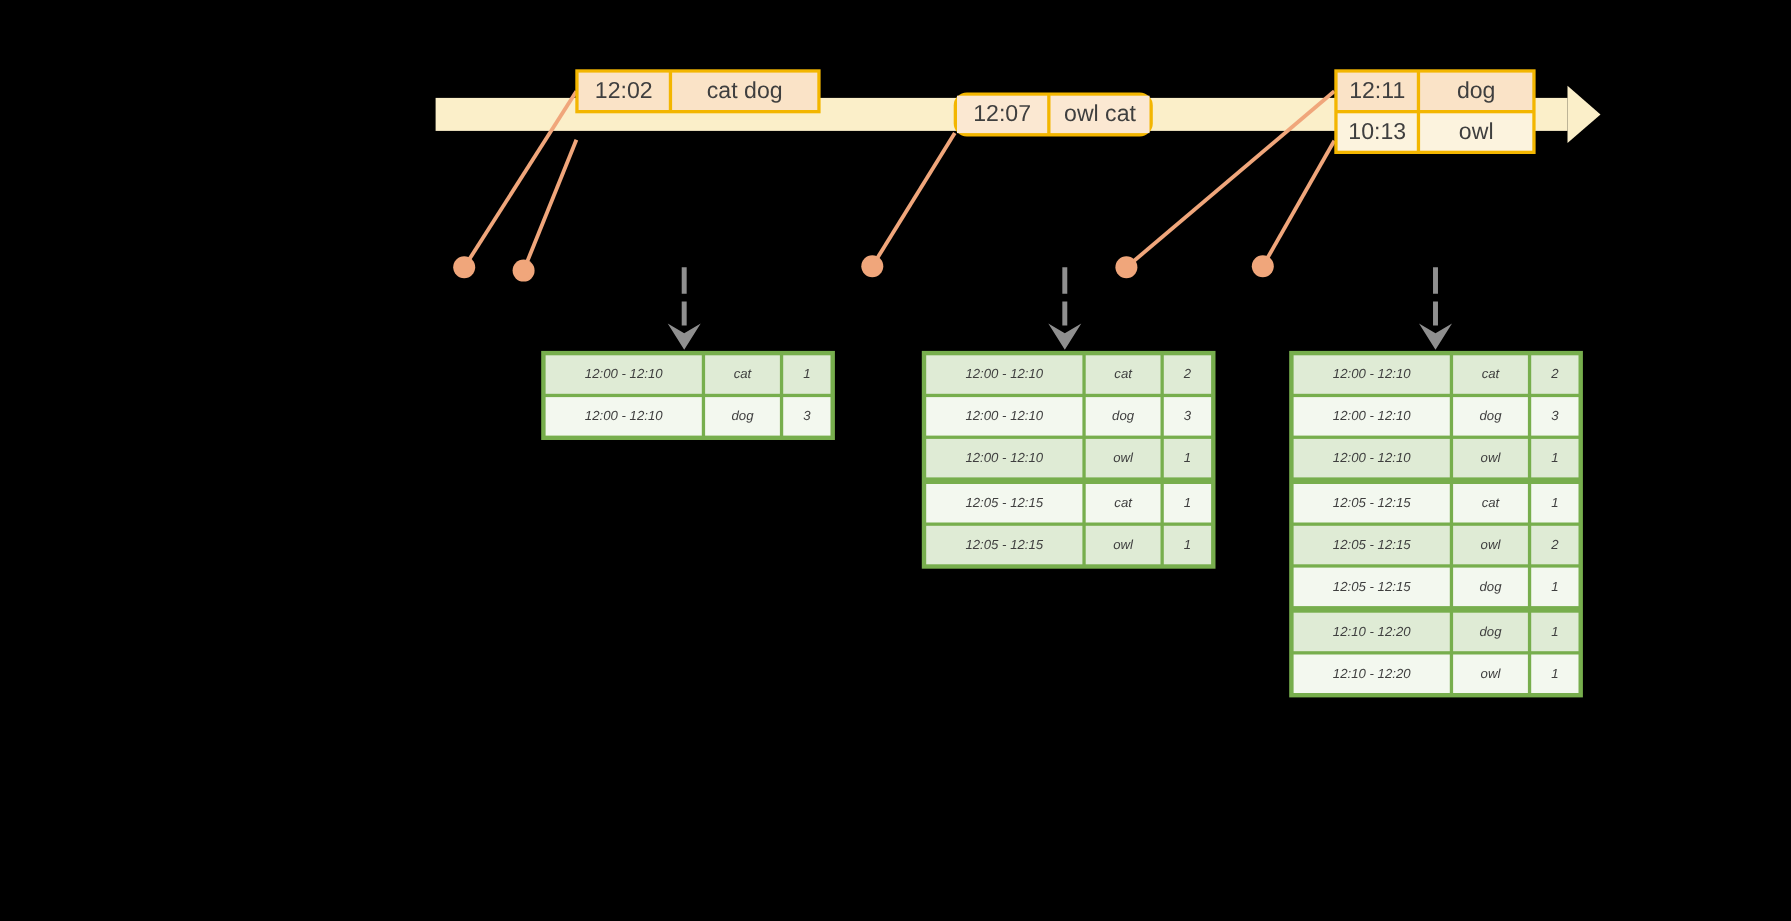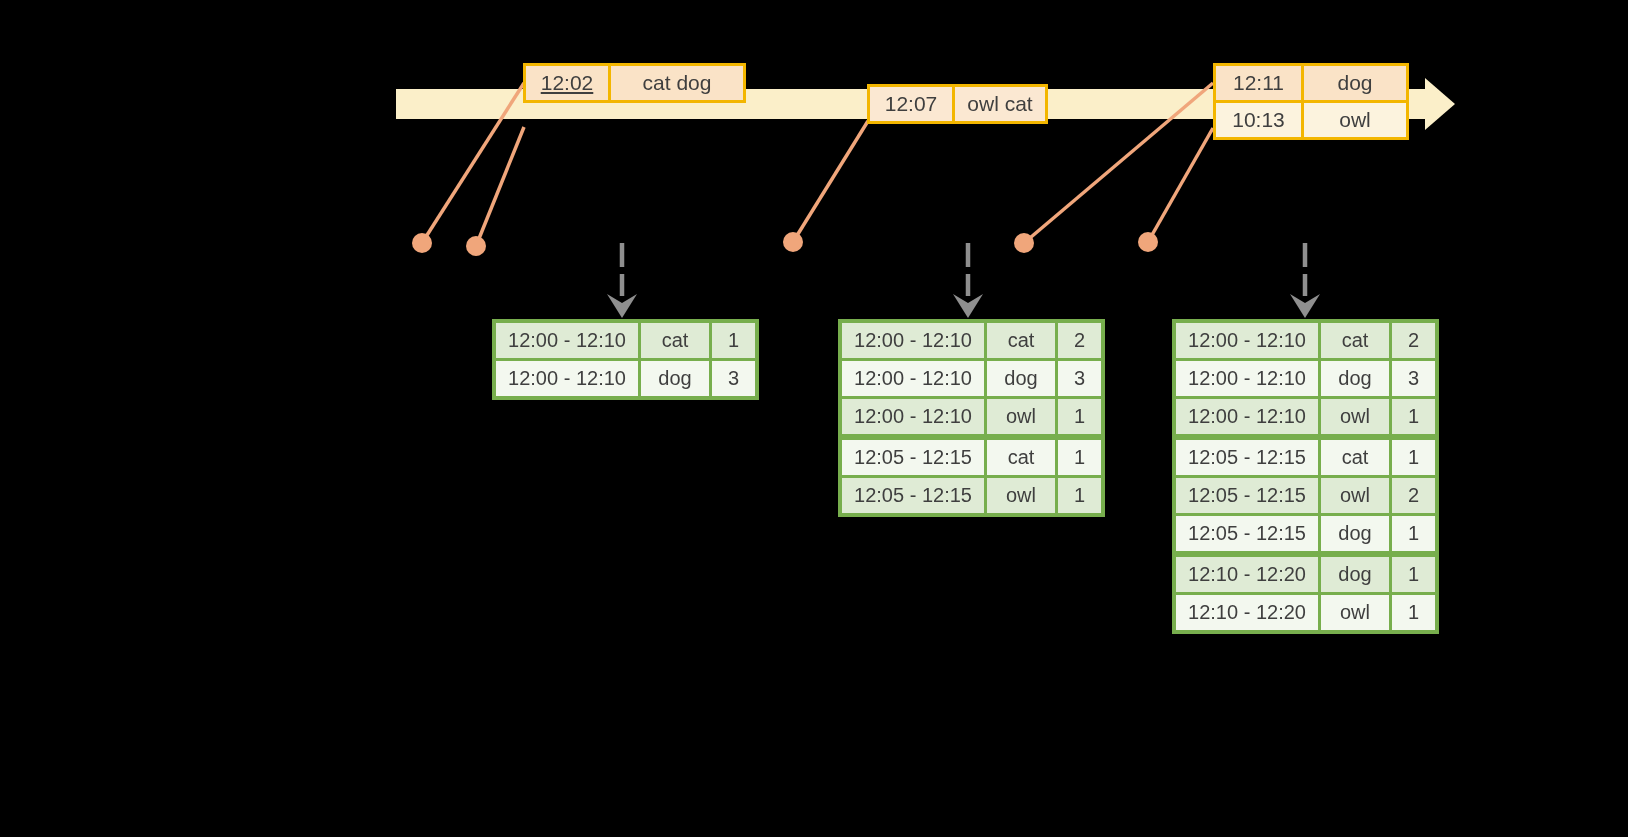"12:02" .ebox.b1 .ecell.time { text-decoration: underline -> none }
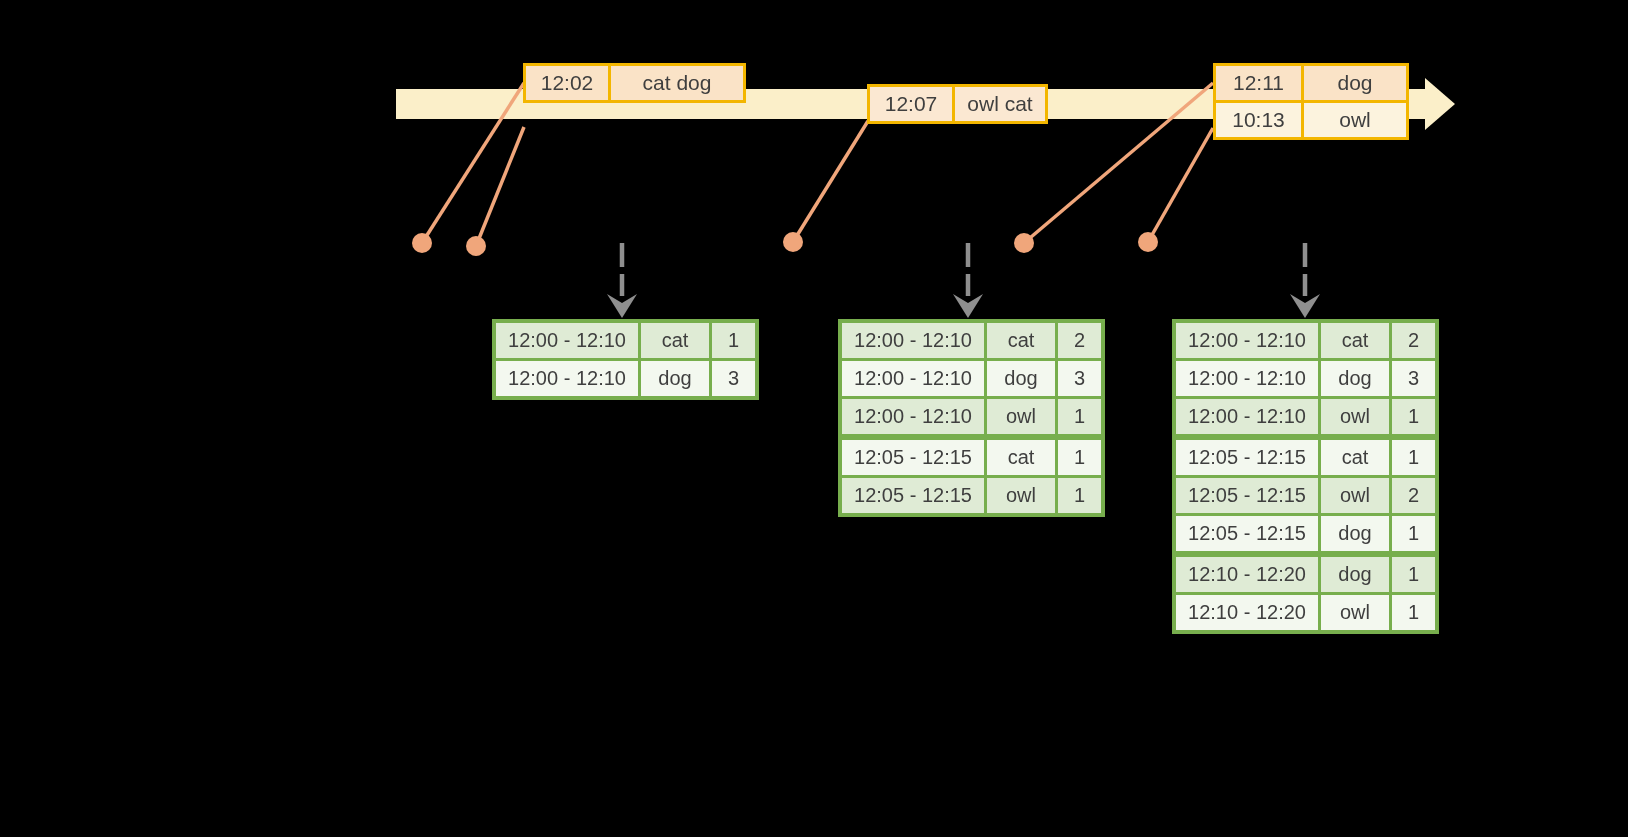"12:11" .ebox.b3 .ecell.time { width: 85px -> 72px }
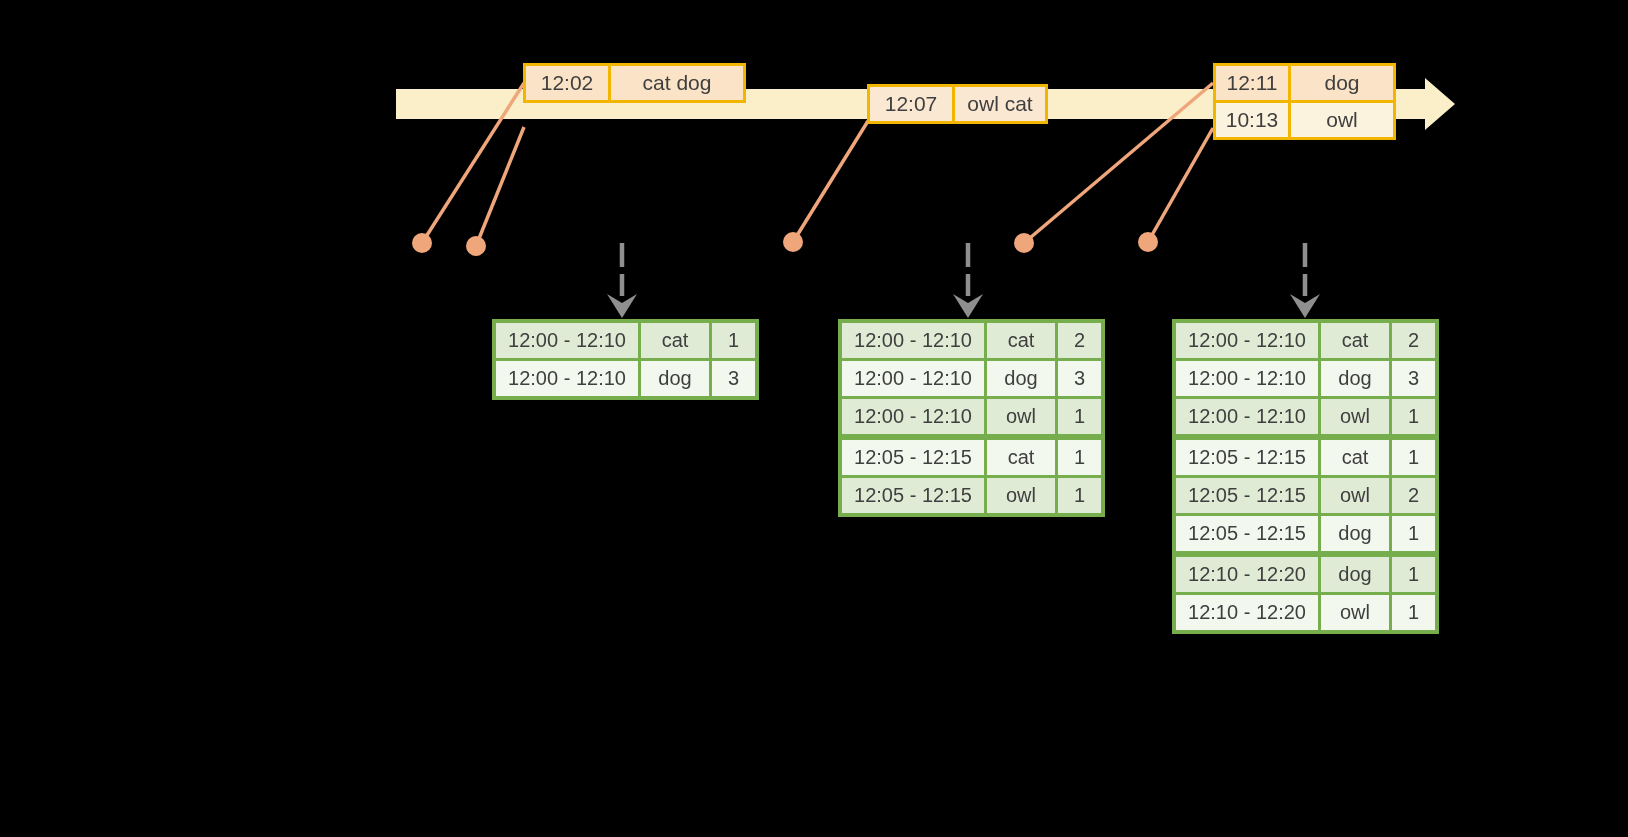"12:07" div.ebox { border-radius: none -> 12px }
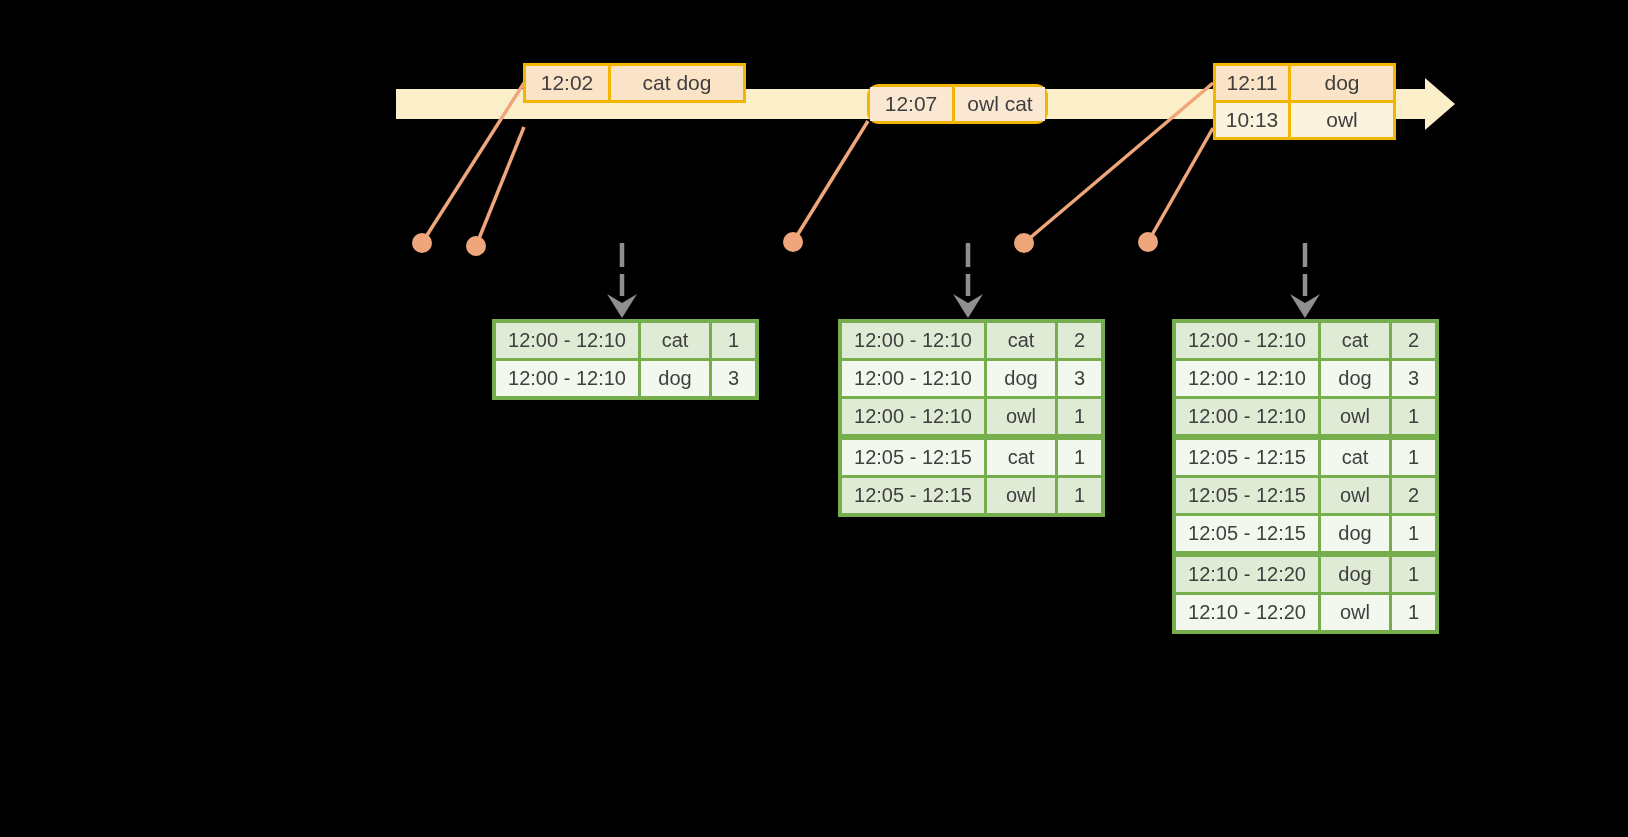"12:00 - 12:10" .tcell { font-size: 20px -> 12px; font-style: none -> italic }
